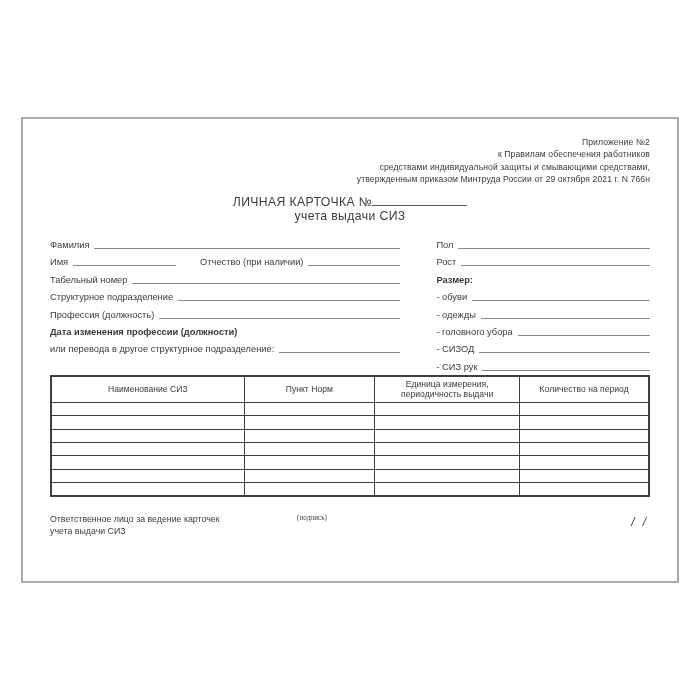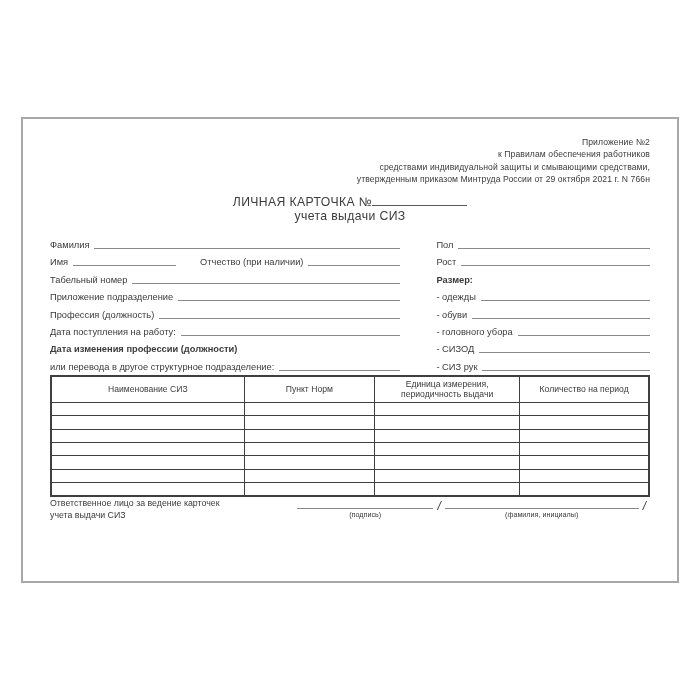"Приложение подразделение" span.flabel { text: Приложение -> Структурное }
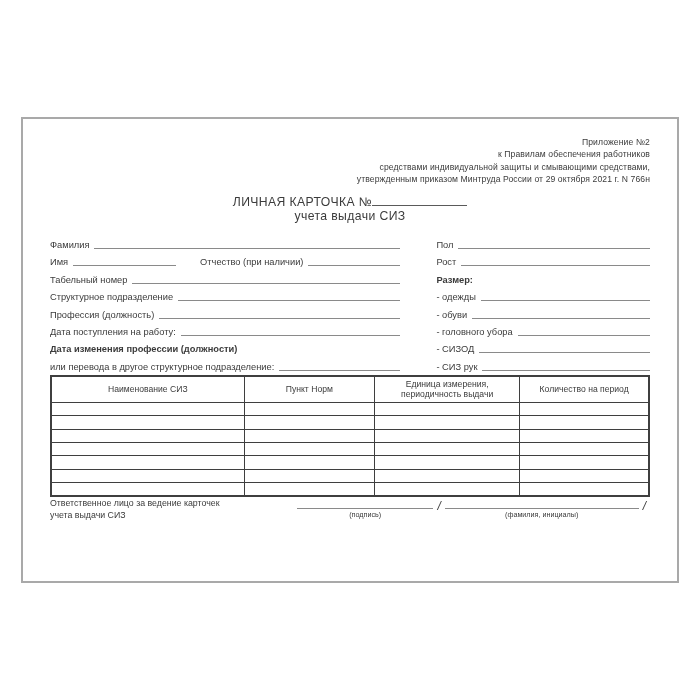"- одежды" div.frow { order: before "- обуви" -> after "- обуви" }
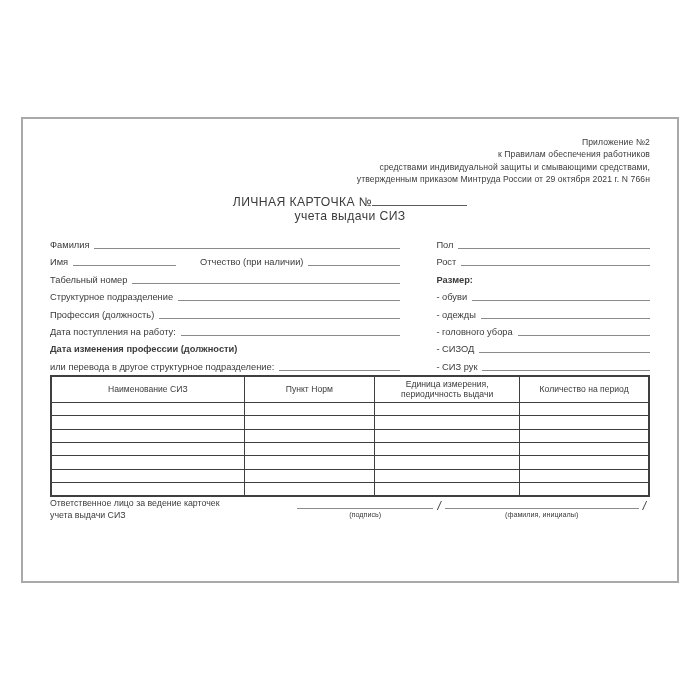"Дата поступления на работу:" div.frow { html: <div> <span>Дата поступления на работу:</span> <span></span> </div> -> none }
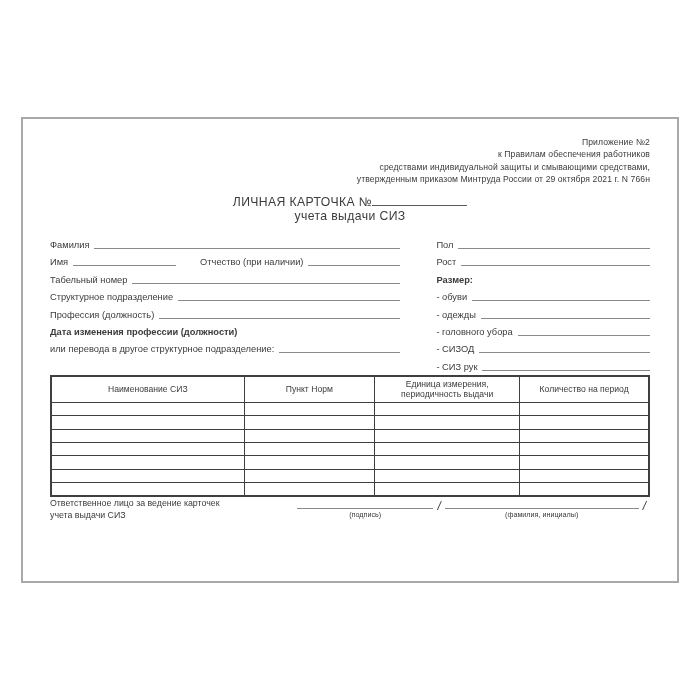"Ответственное лицо за ведение карточек" .sig-row { margin-top: none -> 16px }
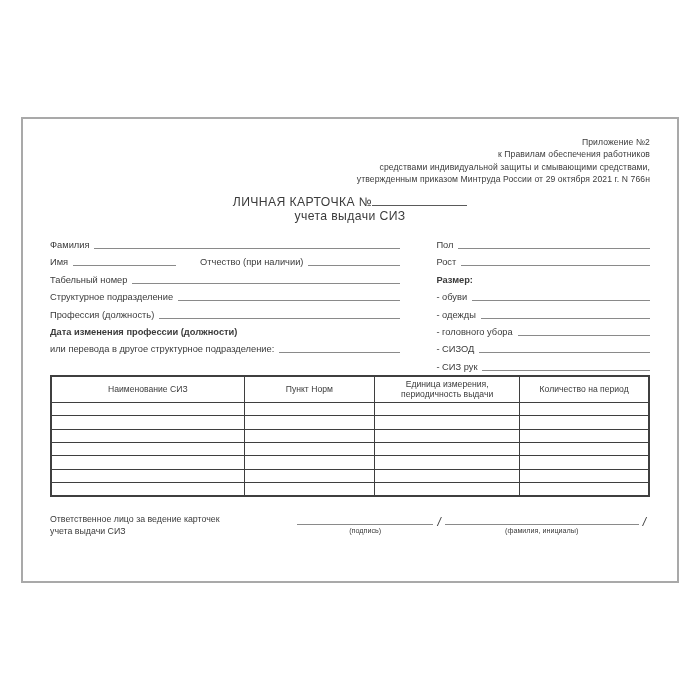"(подпись)" .sig-field { flex-direction: column -> row; font-family: none -> Liberation Serif, serif }
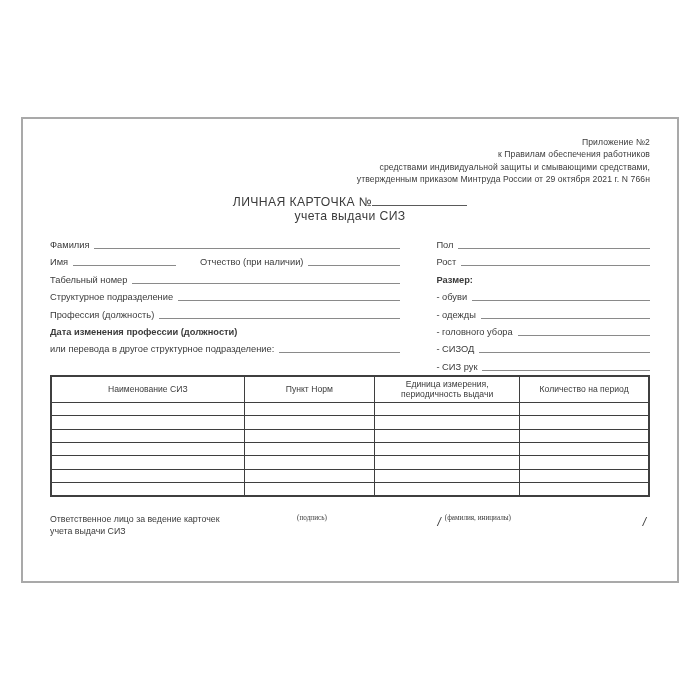"(фамилия, инициалы)" div.sig-field { html: <div> <div></div> <div>(фамилия, инициалы)</div> </div> -> none }
